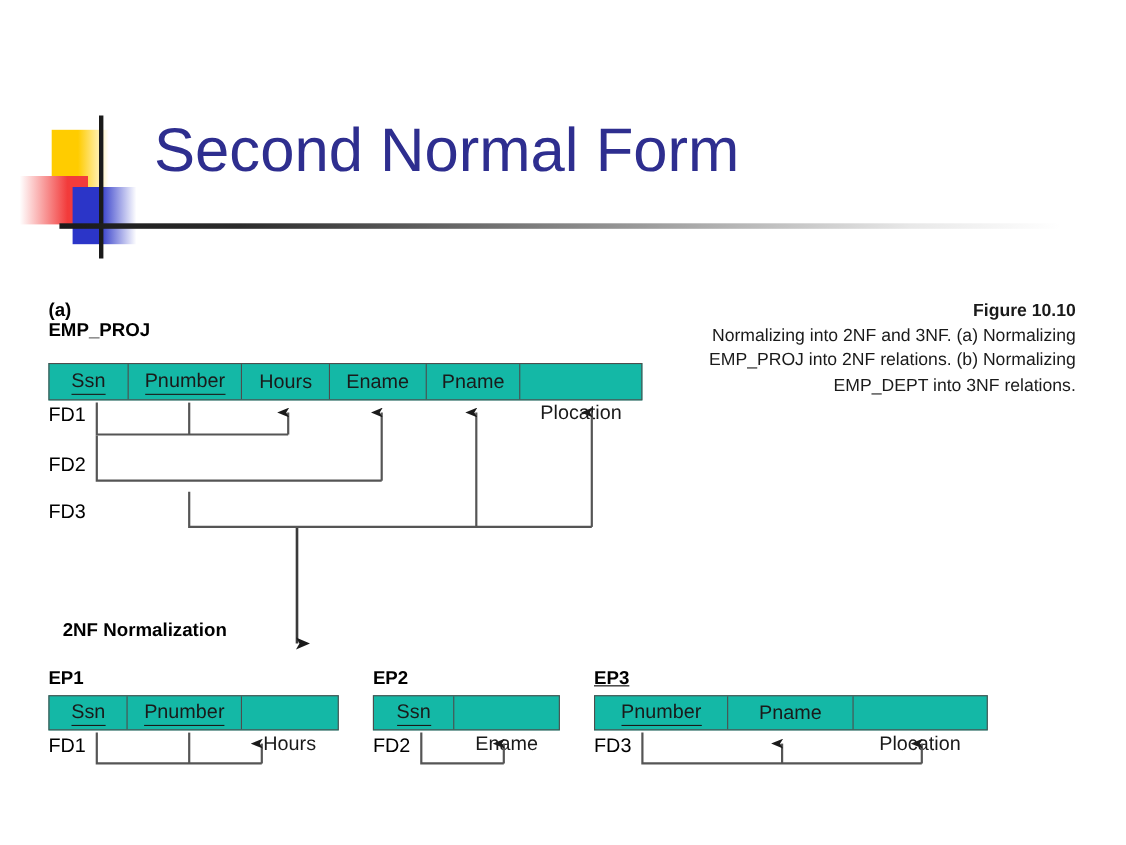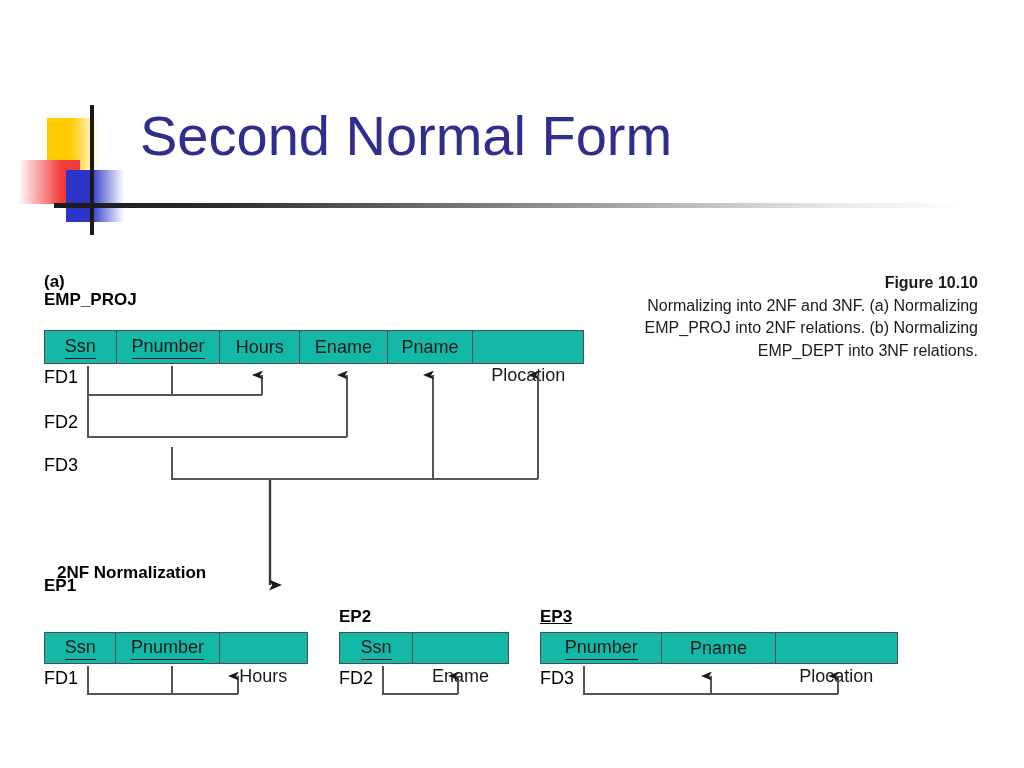"EP1" div.fig-label { top: 576px -> 607px }
